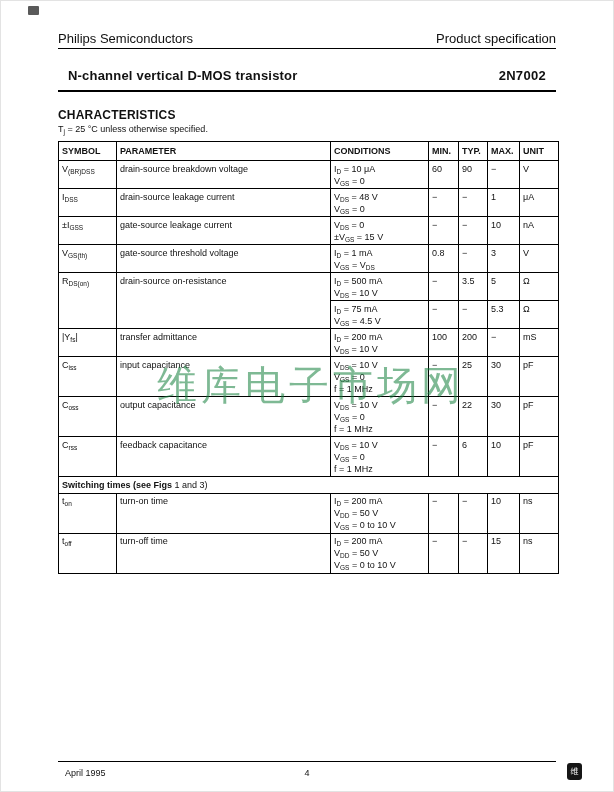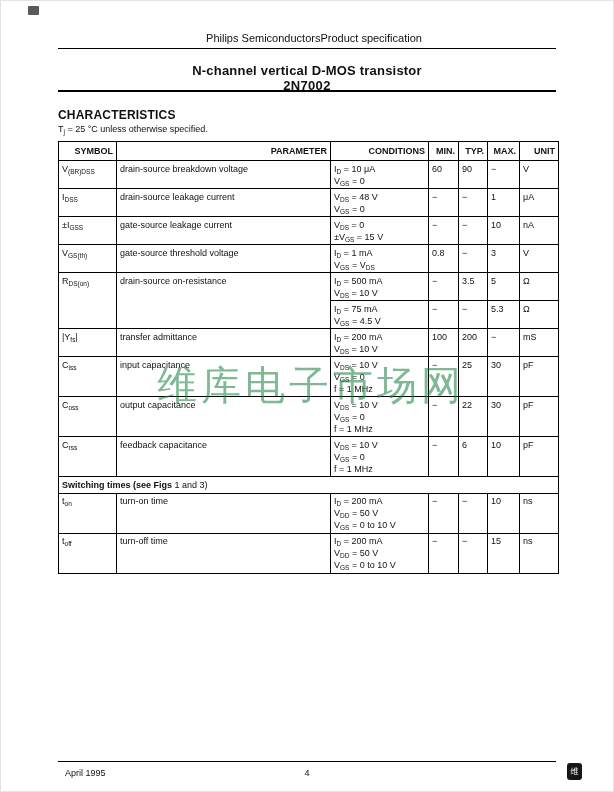"Philips Semiconductors" .header { font-size: 11px -> 13px; justify-content: center -> space-between; right: 43px -> 57px }
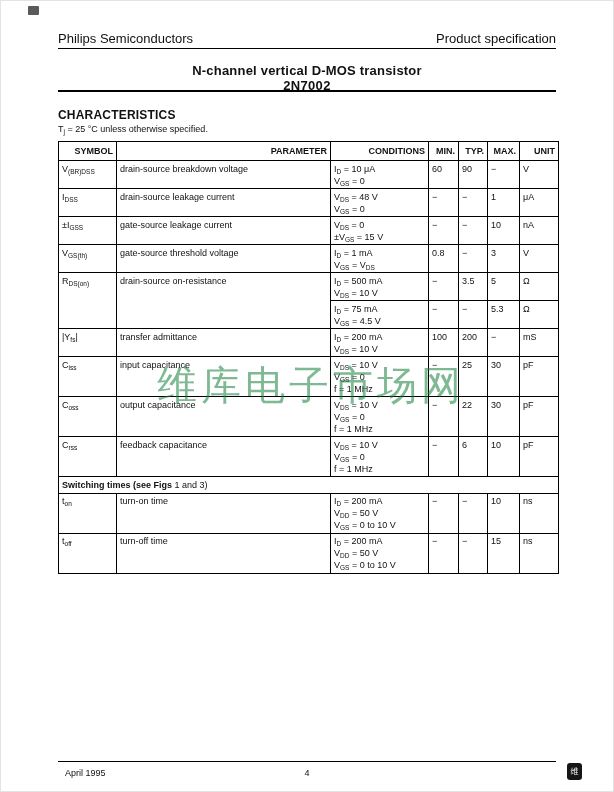"N-channel vertical D-MOS transistor" .titlebar { flex-direction: column -> none }
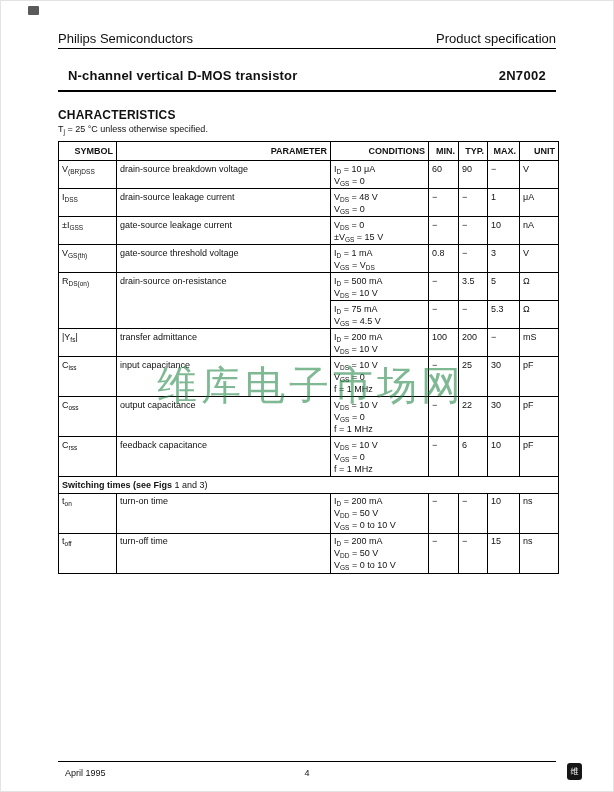"SYMBOL" table.chars th { text-align: right -> left }
